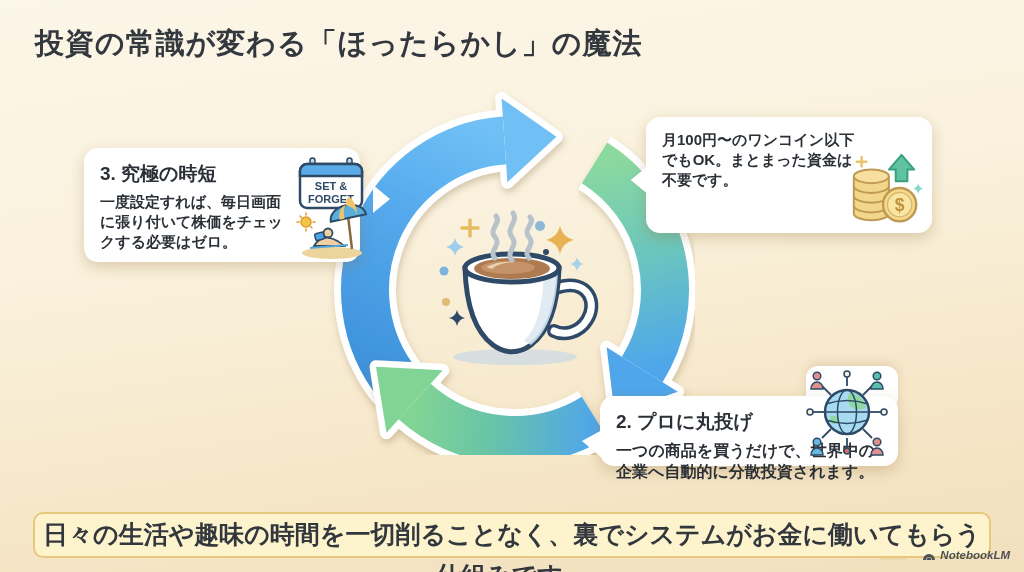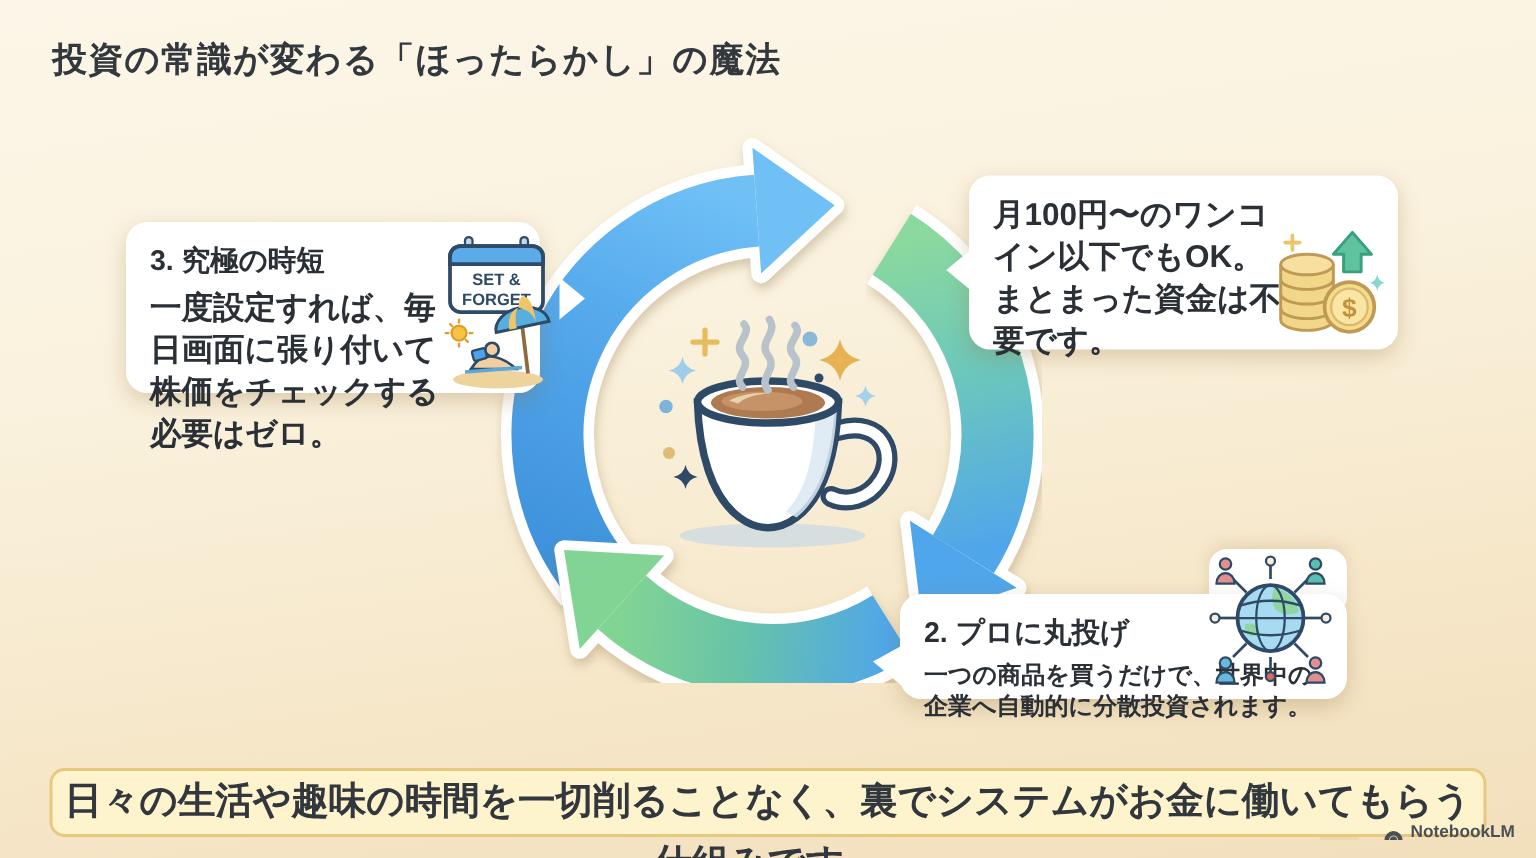"投資の常識が変わる「ほったらかし」の魔法" .title { font-size: 23px -> 29px }
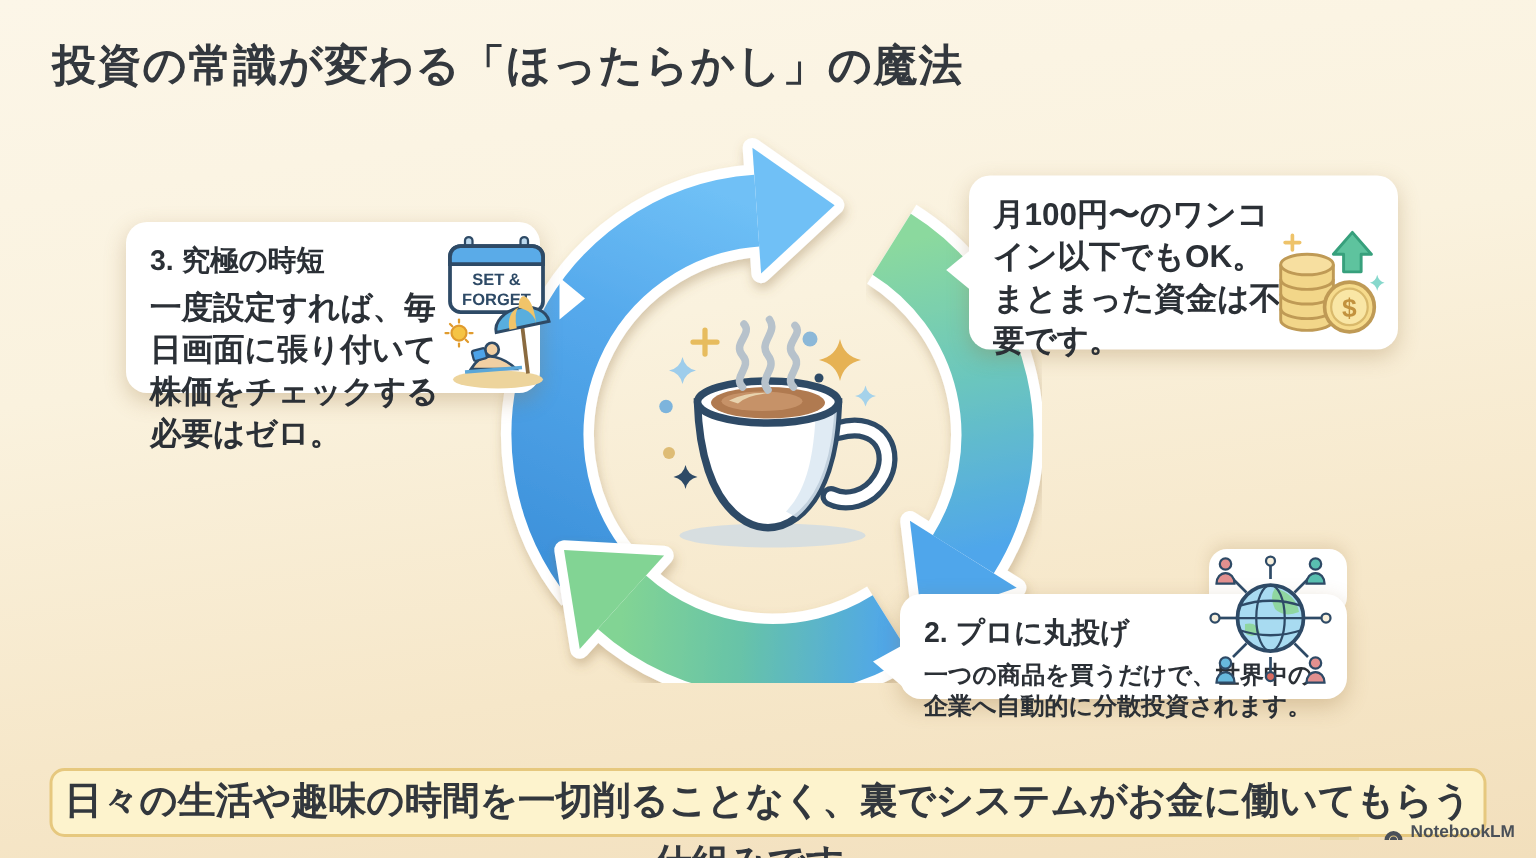"月100円〜のワンコイン以下でもOK。まとまった資金は不要です。" .co-body { font-size: 21px -> 15px }
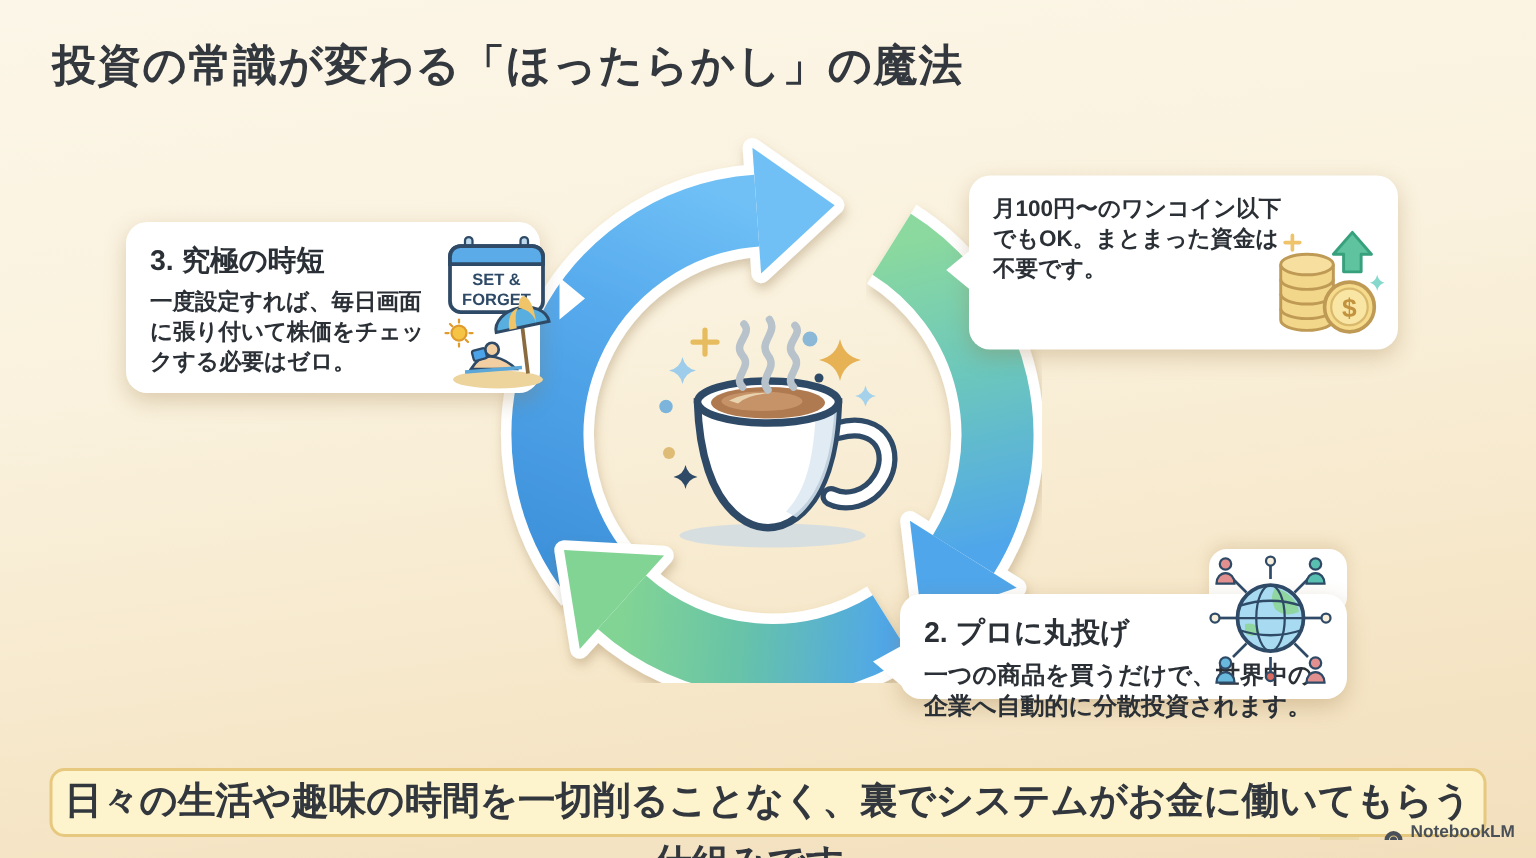"NotebookLM" .brand { font-style: none -> italic }
